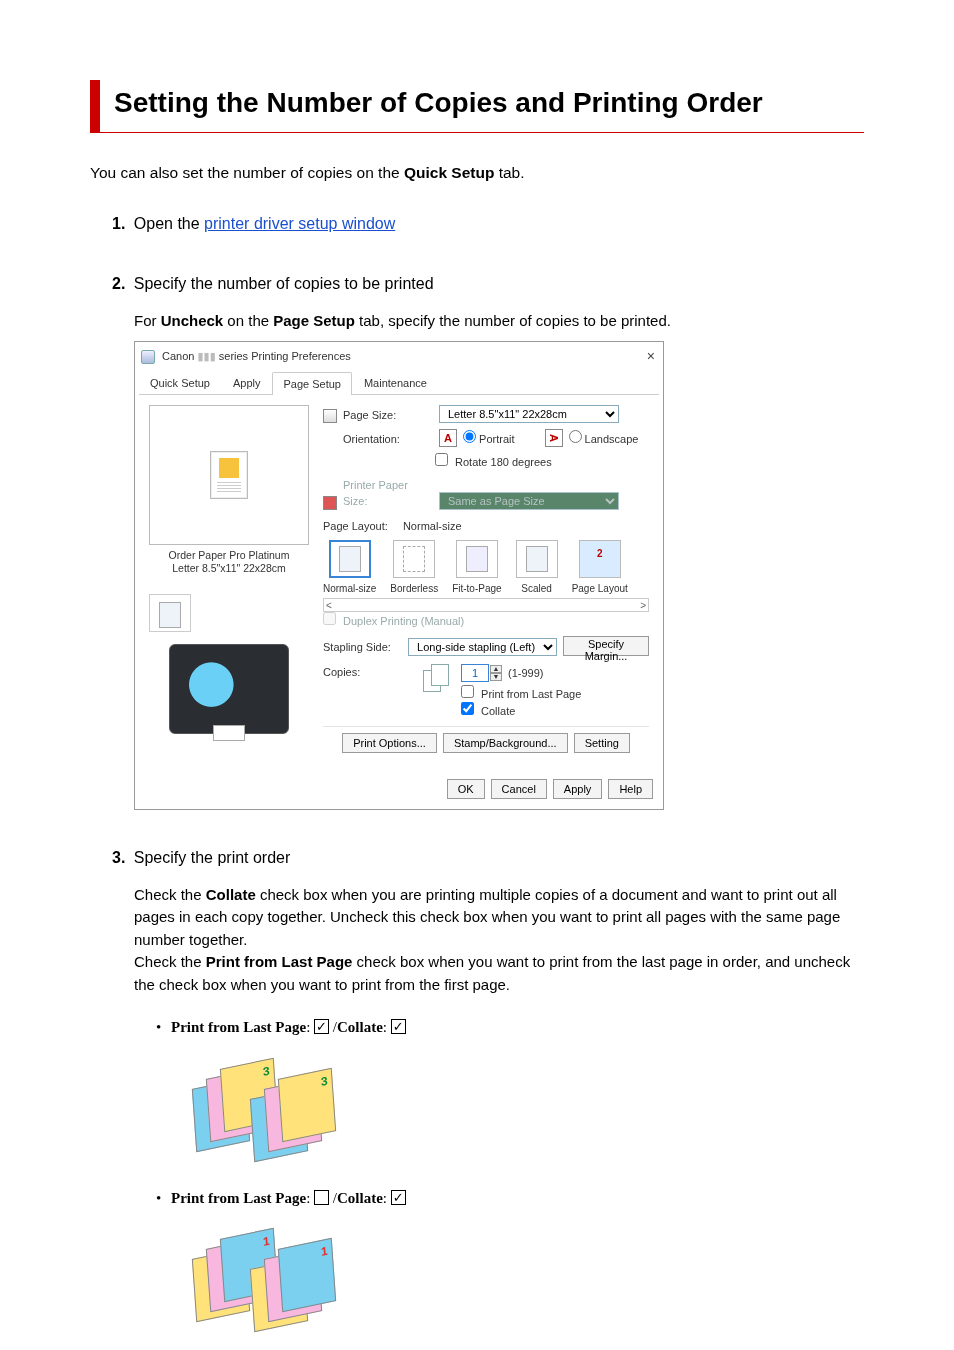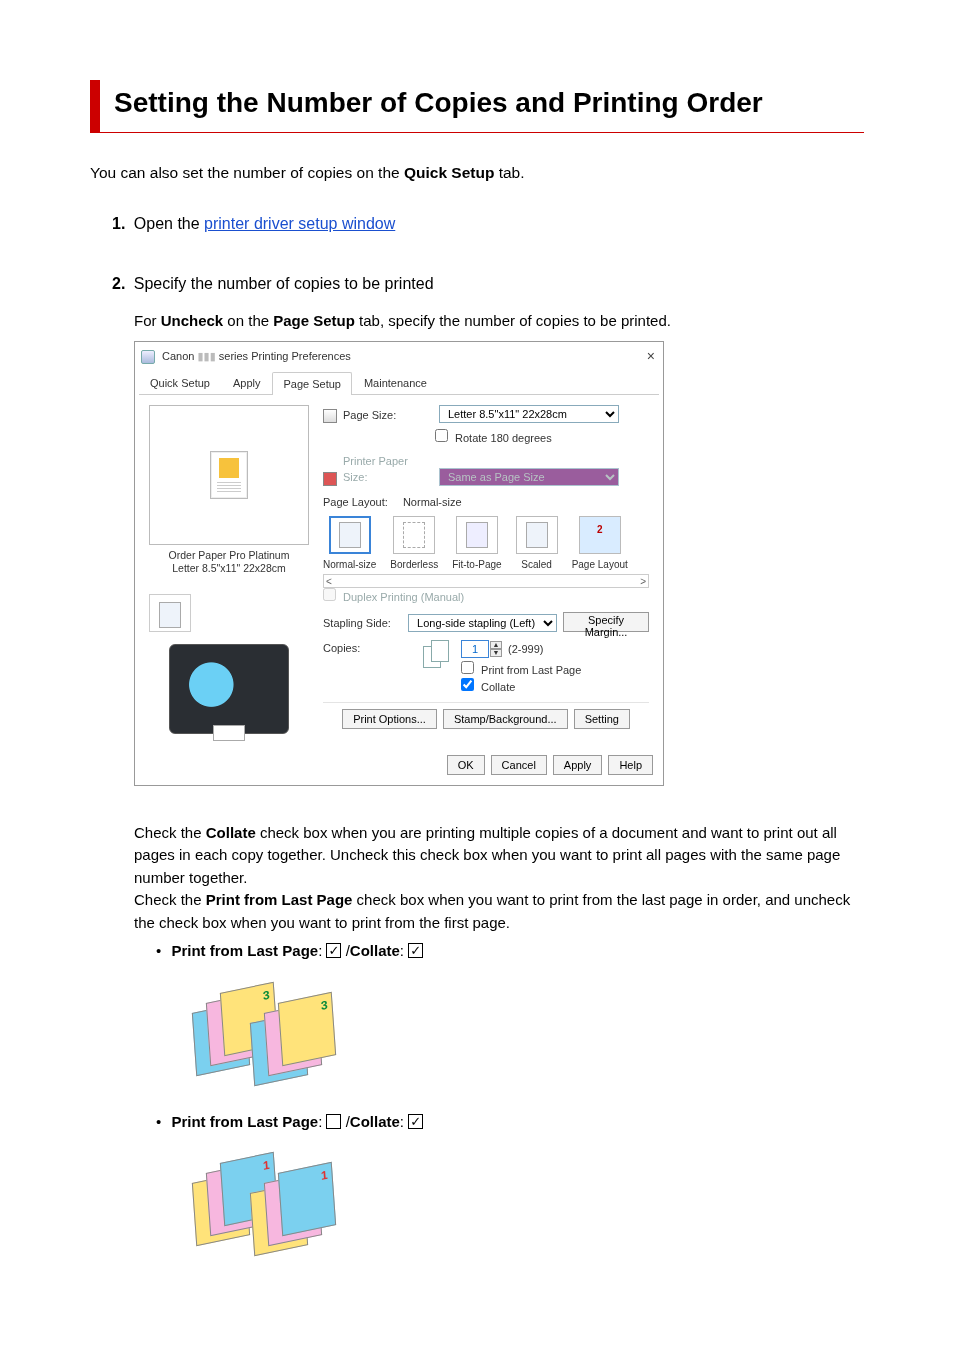"Orientation:" div.row { html: none -> <div> <span></span> <span>Orientation:</span> <span>A</span> <label><input> <span>Portrait</span></label> <span></span> <span>A</span> <label><input> <span>Landscape</span></label> </div> }
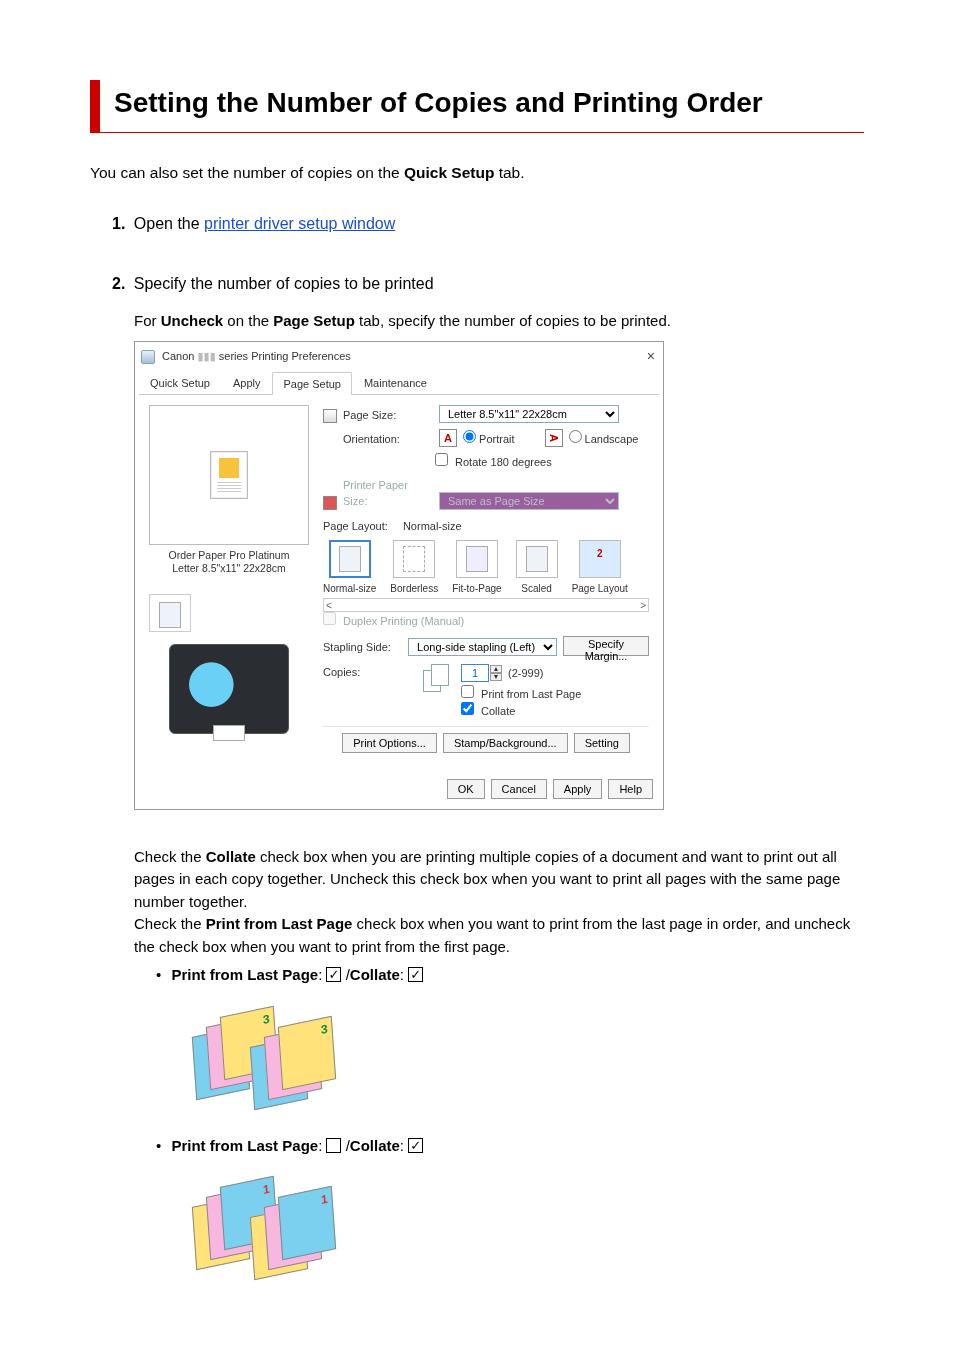"Same as Page Size" .sel.dis { background: #701a75 -> #14532d }
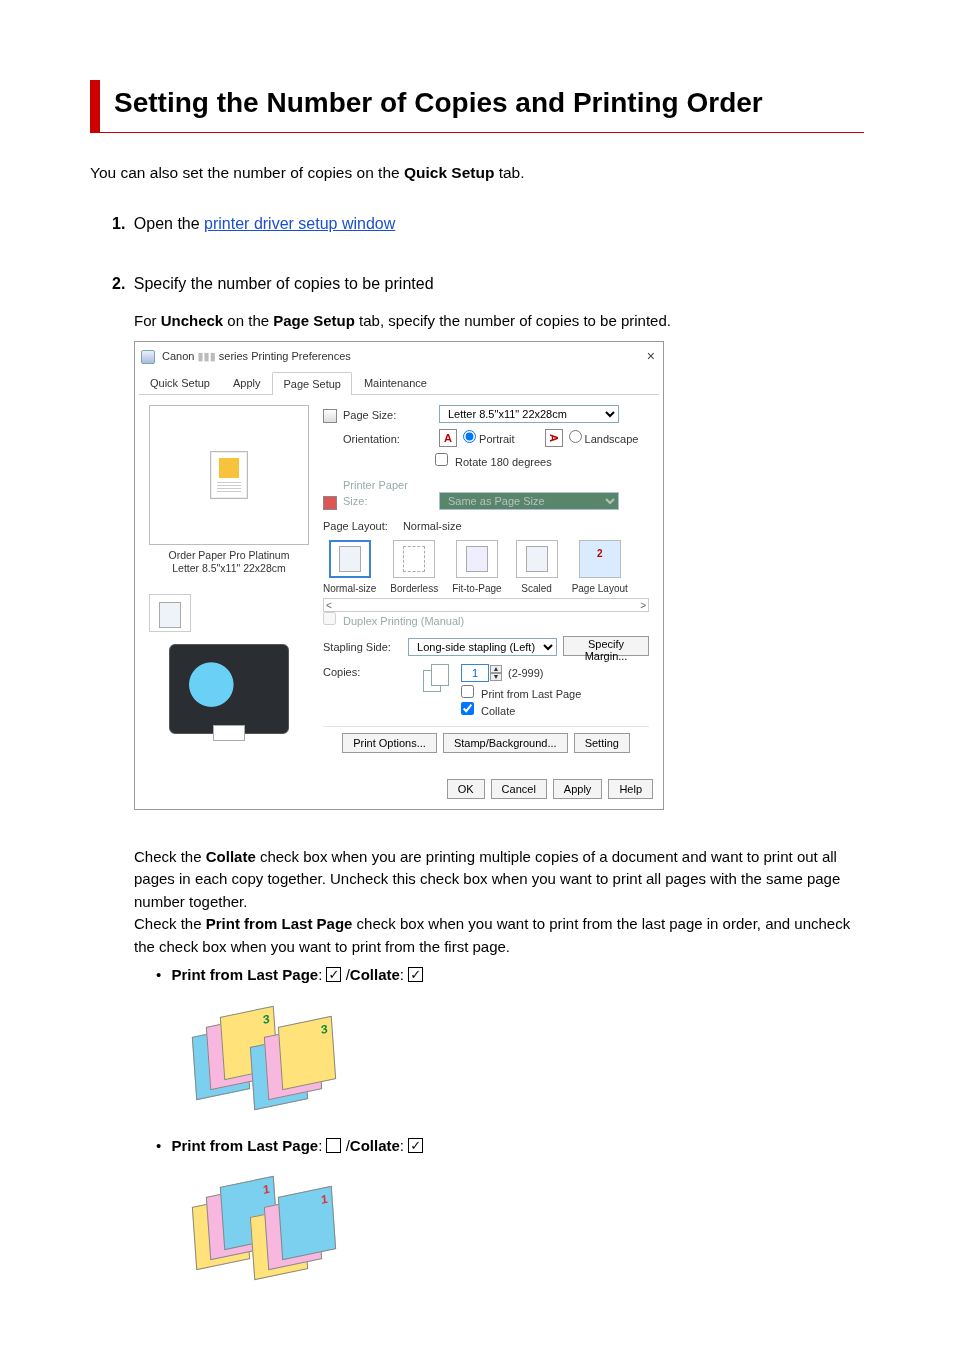"(2-999)" span { text: 2-999 -> 1-999 }
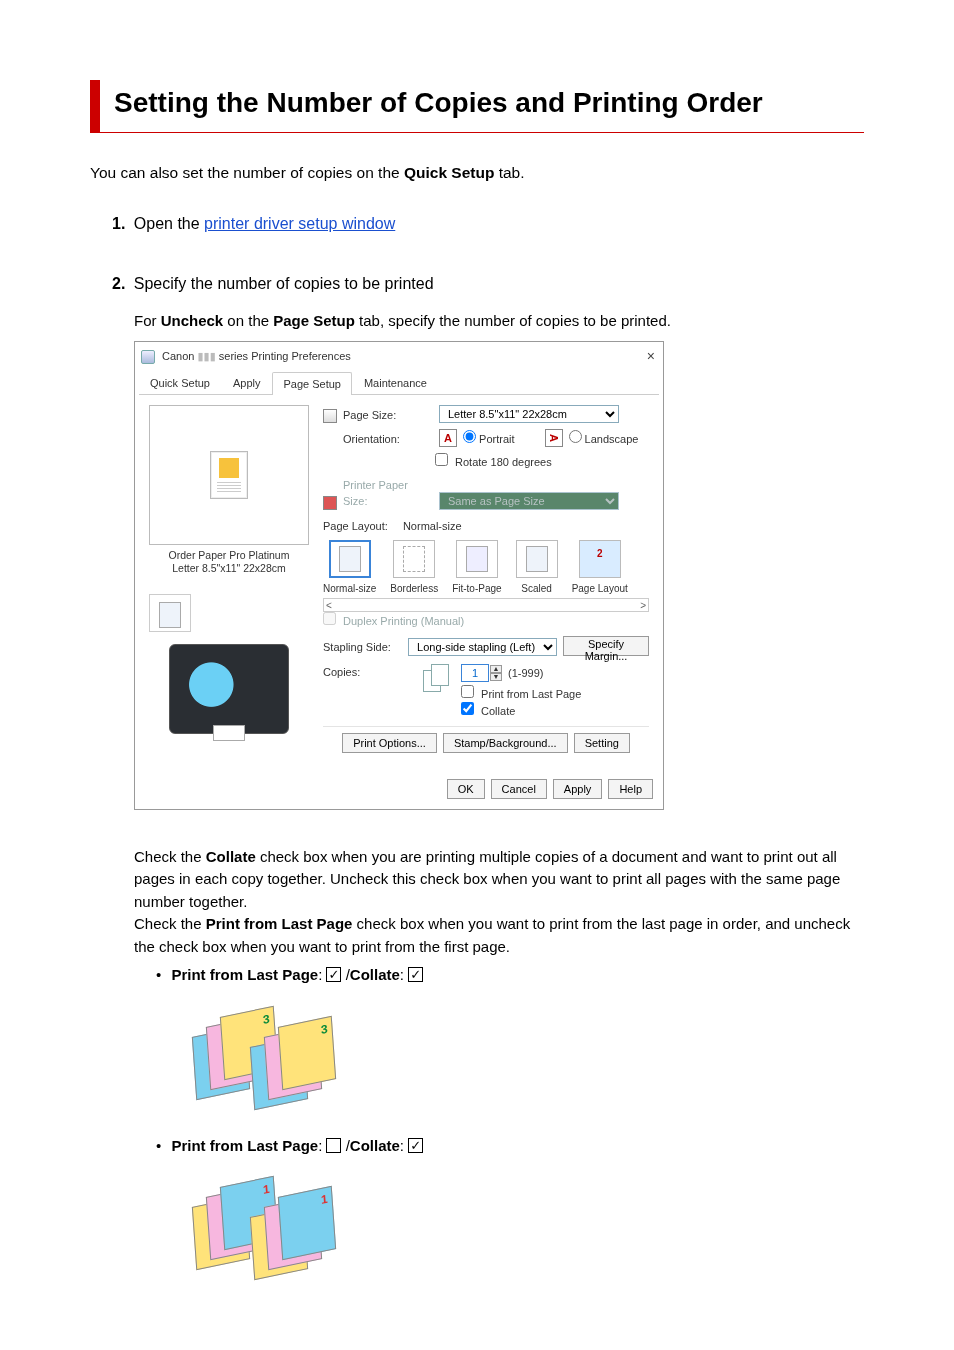"3. Specify the print order" div.step-head { html: none -> <div> <span>3.</span> <span>Specify the print order</span> </div> }
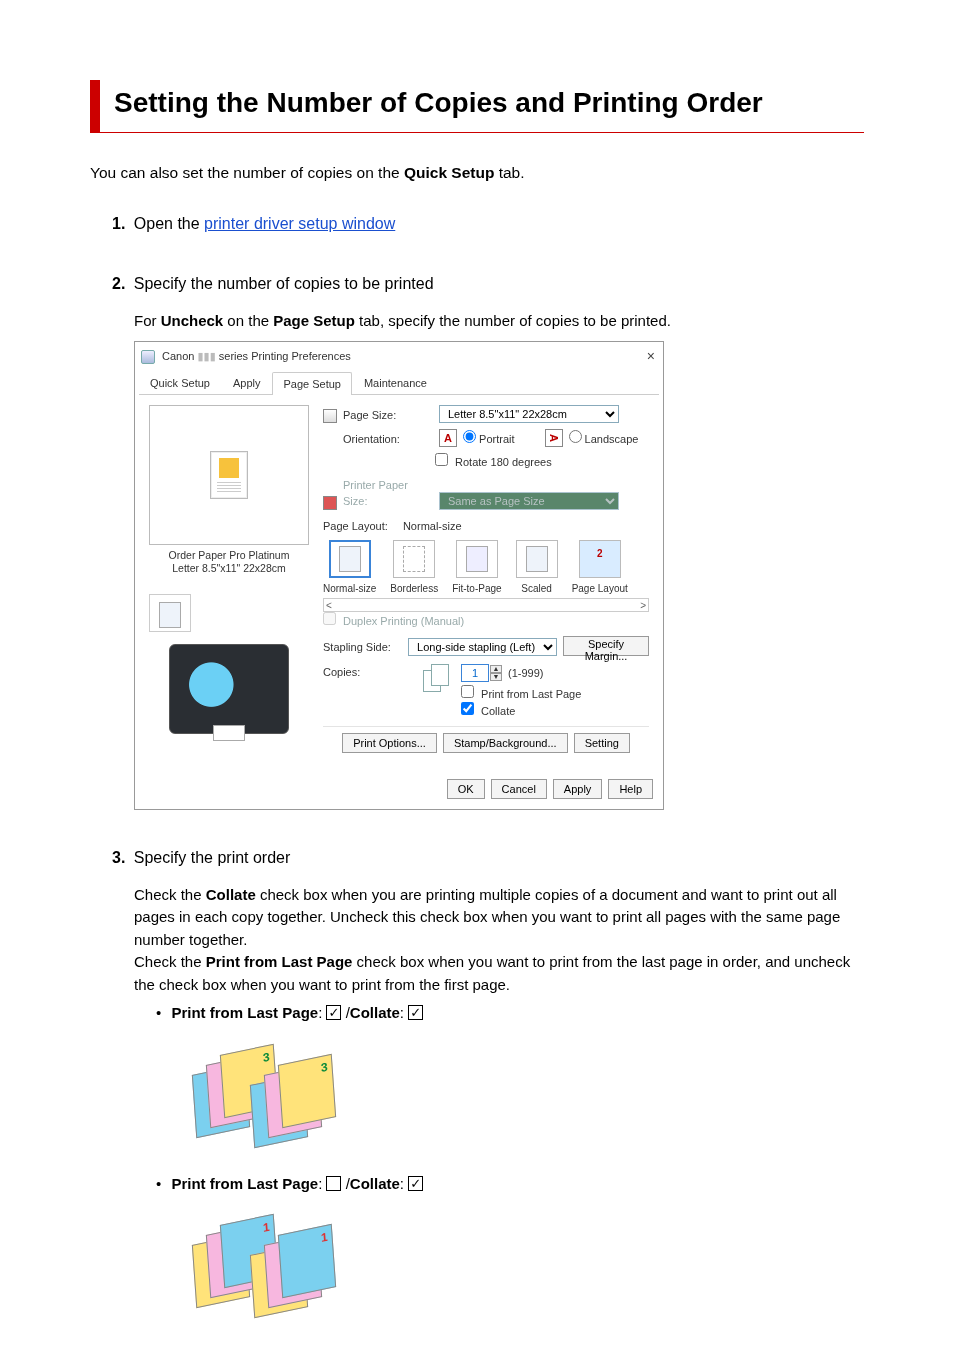"• Print from Last Page:" .combo-line { font-family: none -> Liberation Serif, serif; margin: 6px 0 6px -> 20px 0 6px }
